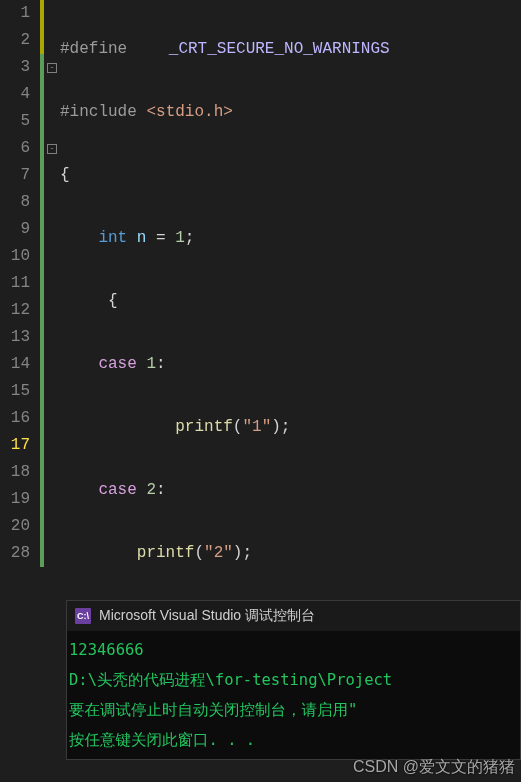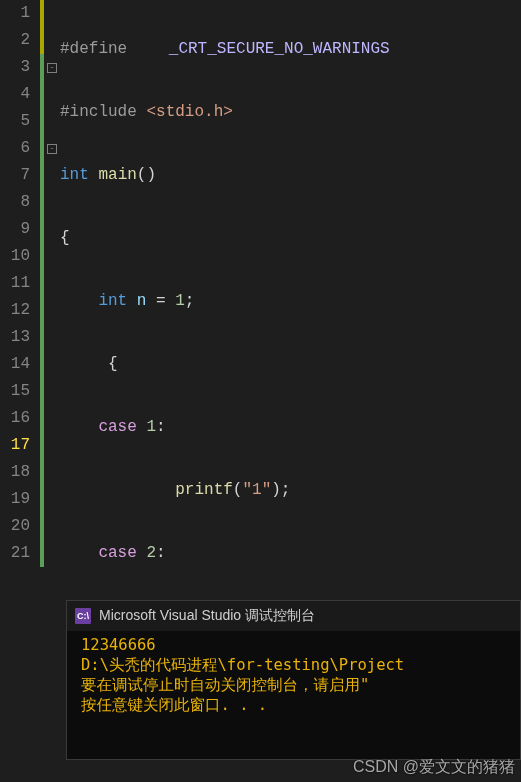"int main()" div.code-line { html: <div><span>int</span><span> </span><span>main</span><span>()</span></div> -> none }
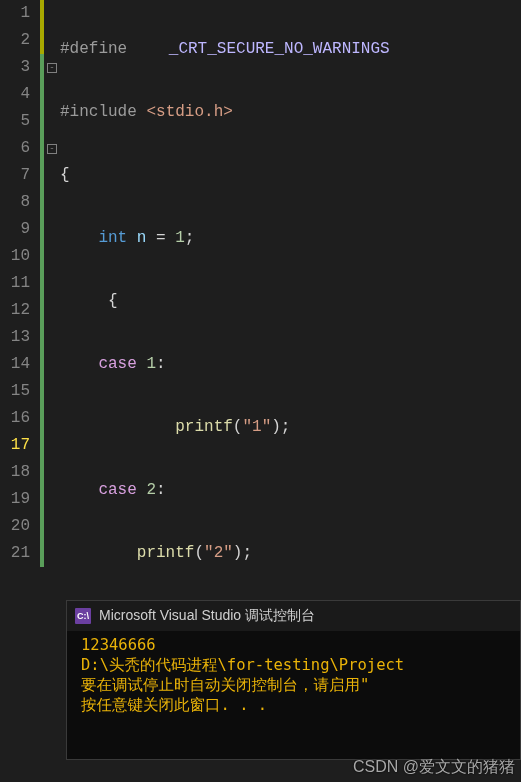"21" div.lineno { text: 21 -> 28 }
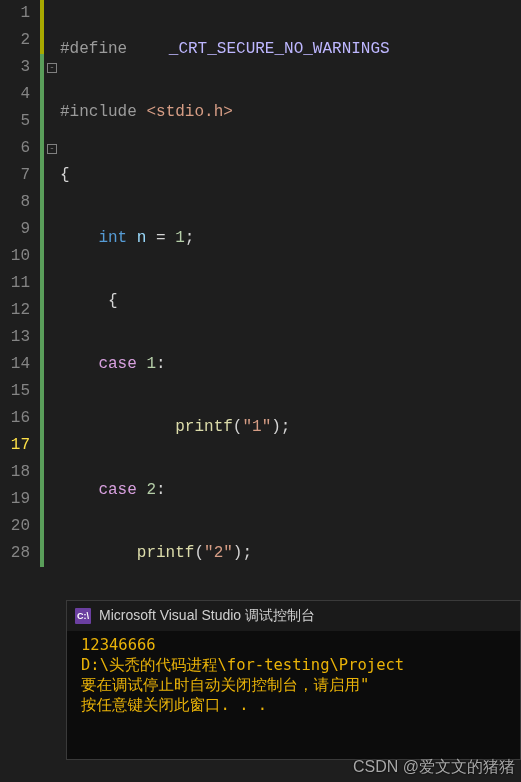"12346666 D:\头秃的代码进程\for-testing\Project" .console-body { color: #eab308 -> #22c55e; line-height: 20px -> 30px; padding: 4px 14px -> 4px 2px }
